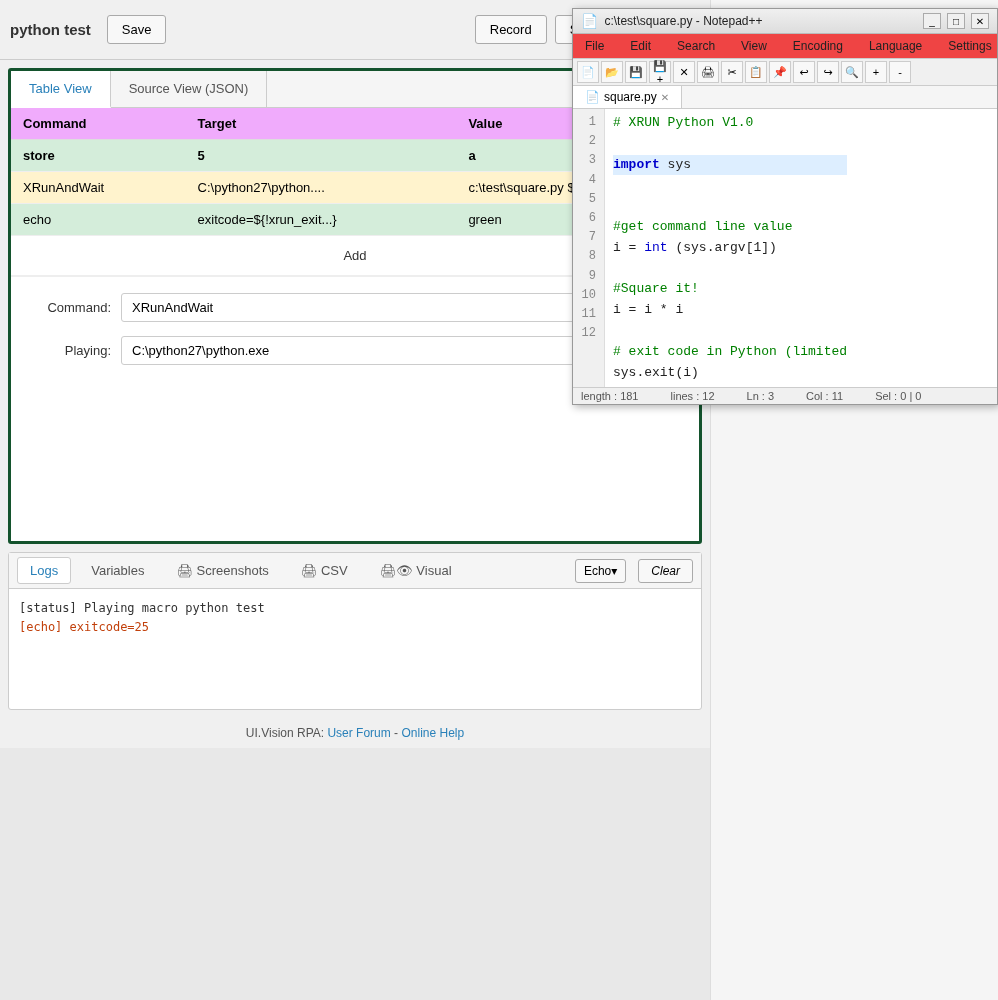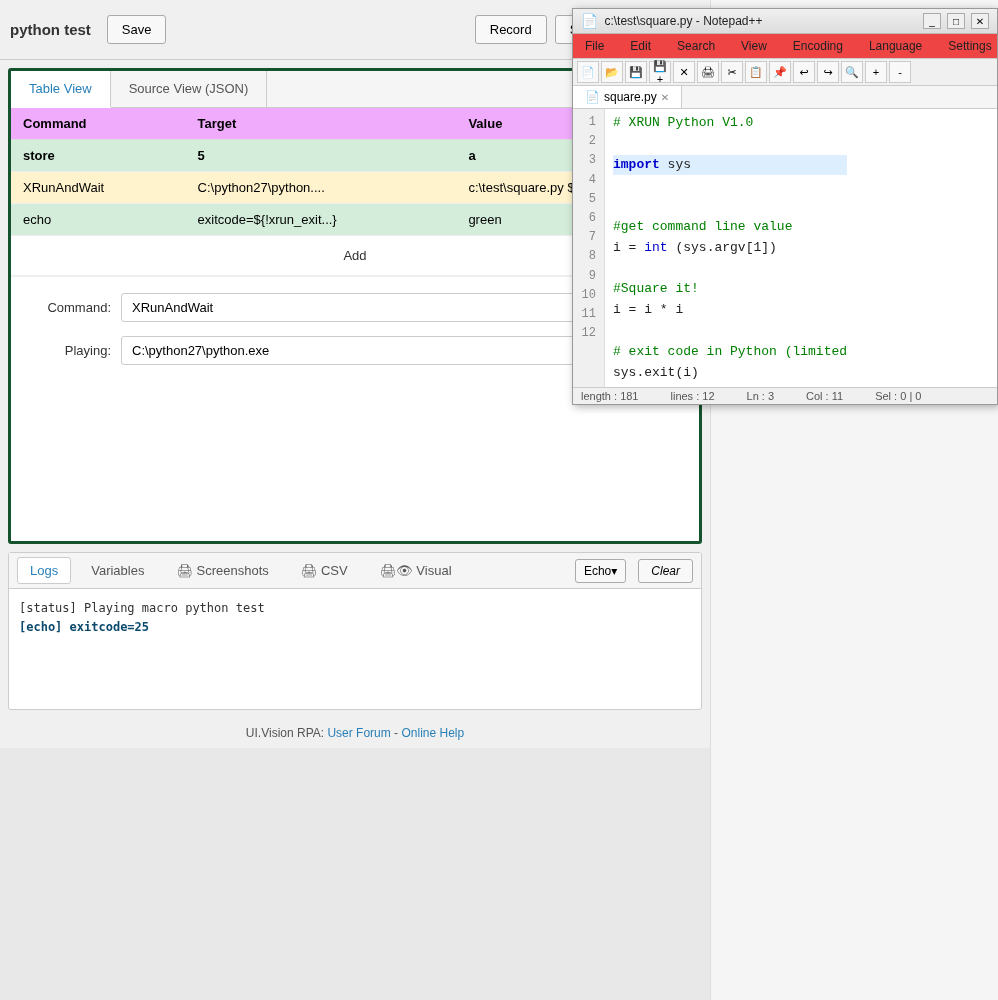"[echo] exitcode=25" .log-echo { color: #0c4a6e -> #c2410c; font-weight: bold -> none }
